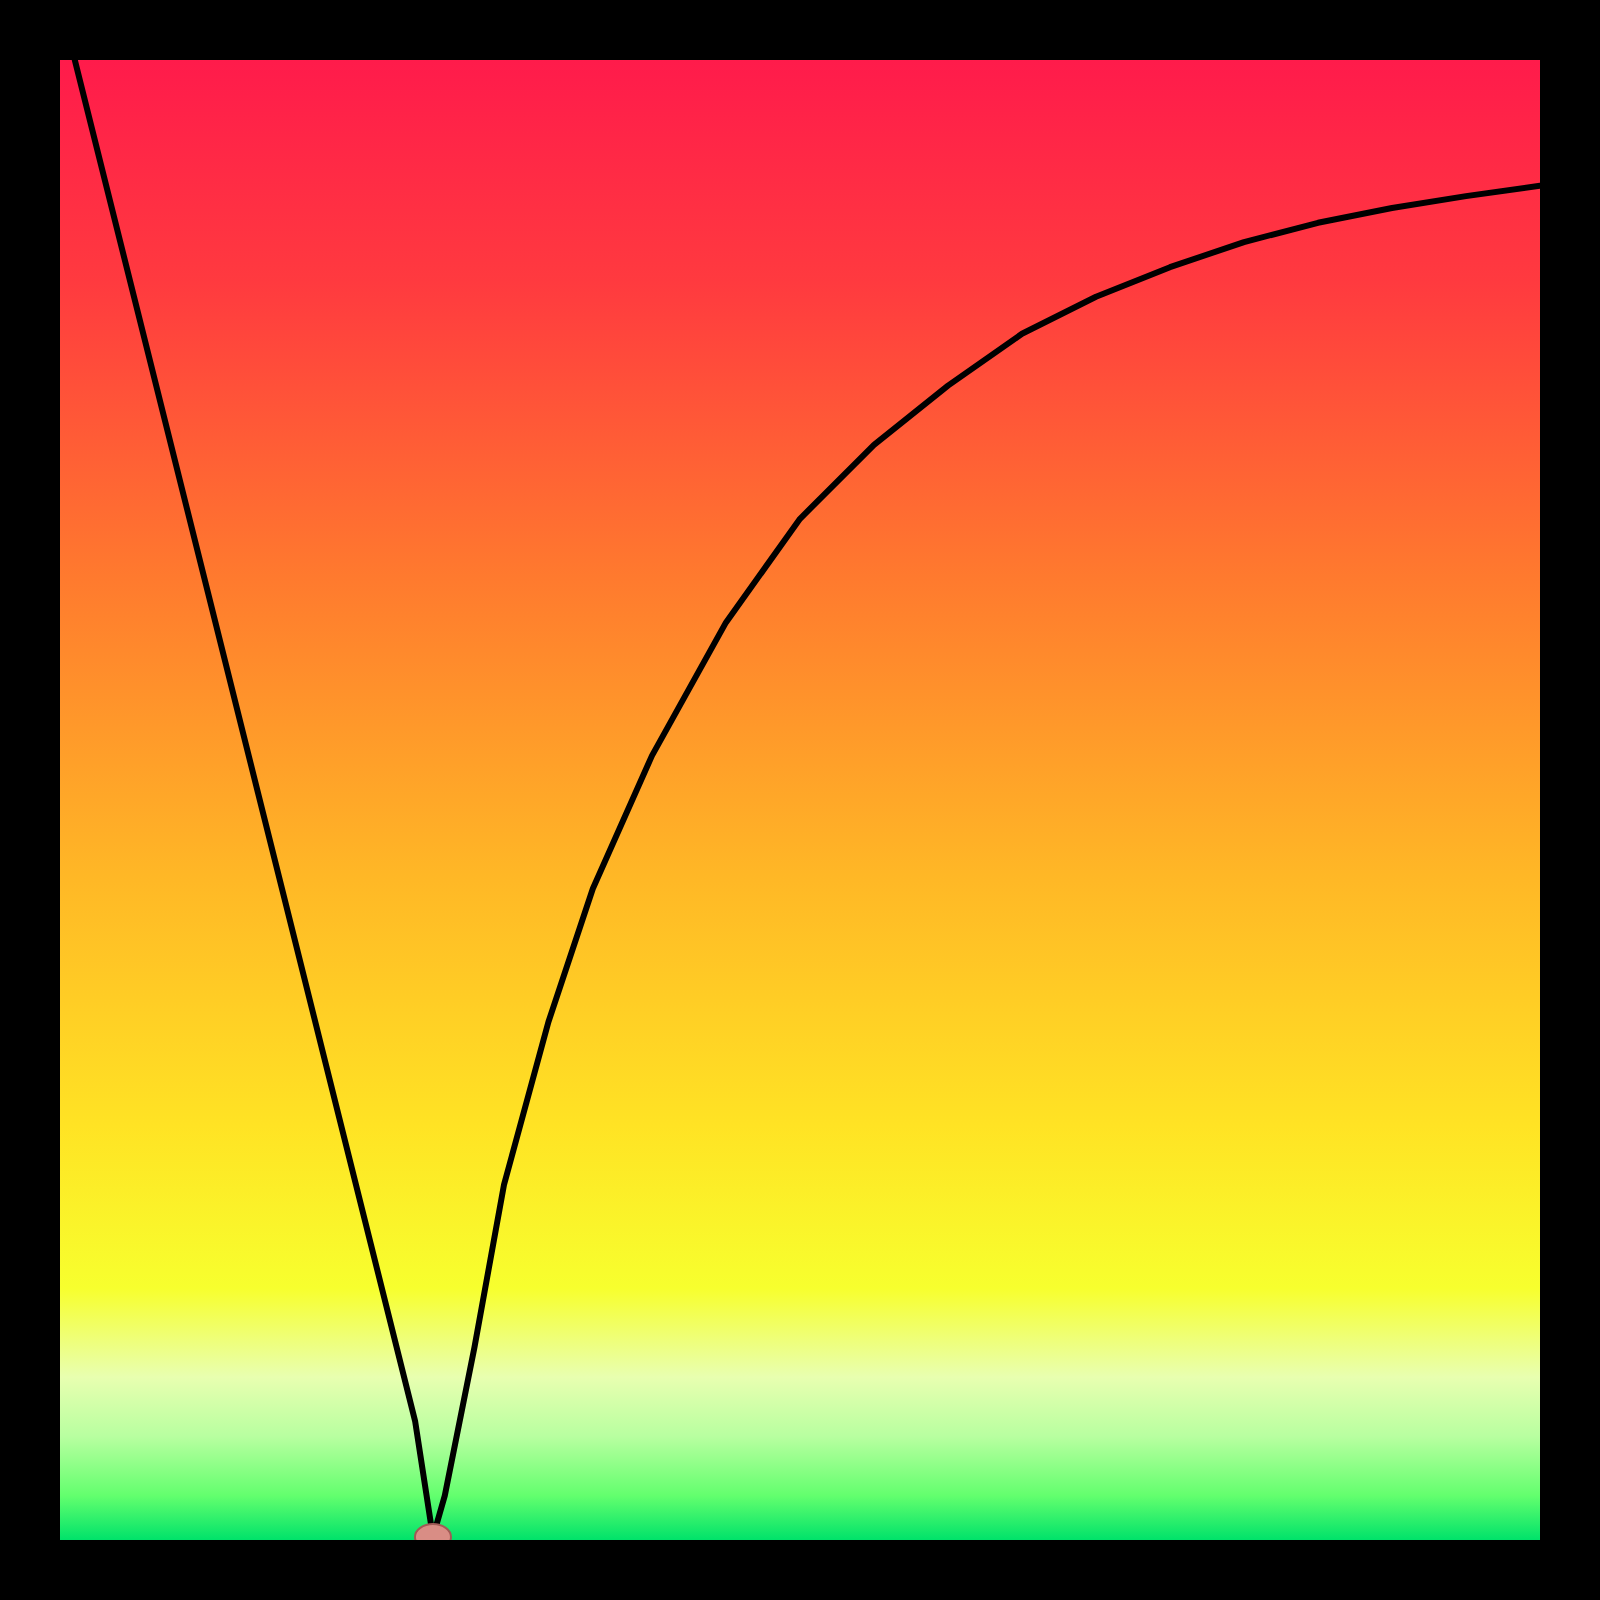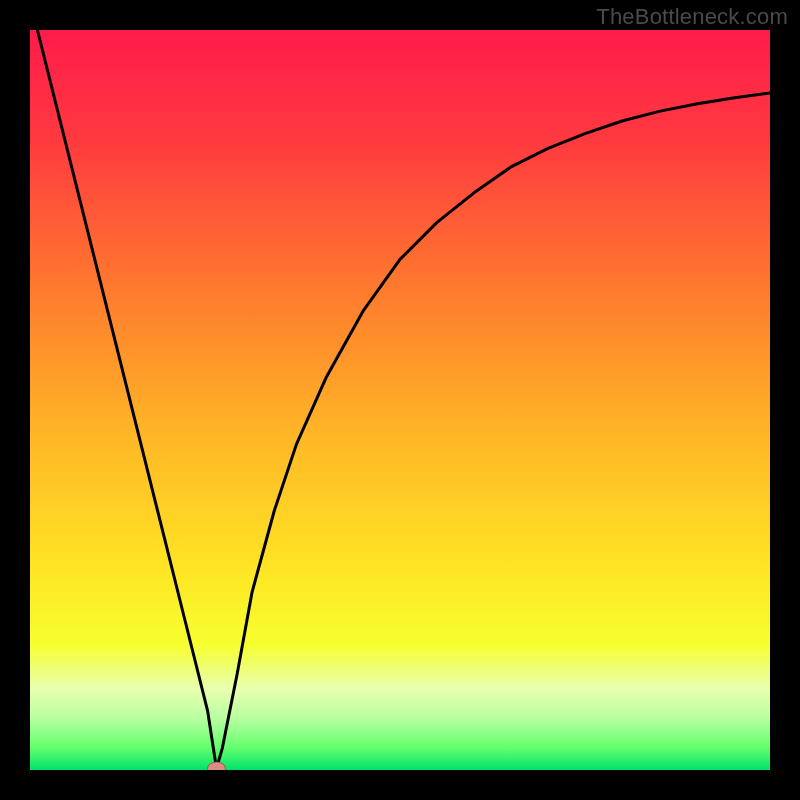"TheBottleneck.com" div.watermark { html: <div>TheBottleneck.com</div> -> none }
